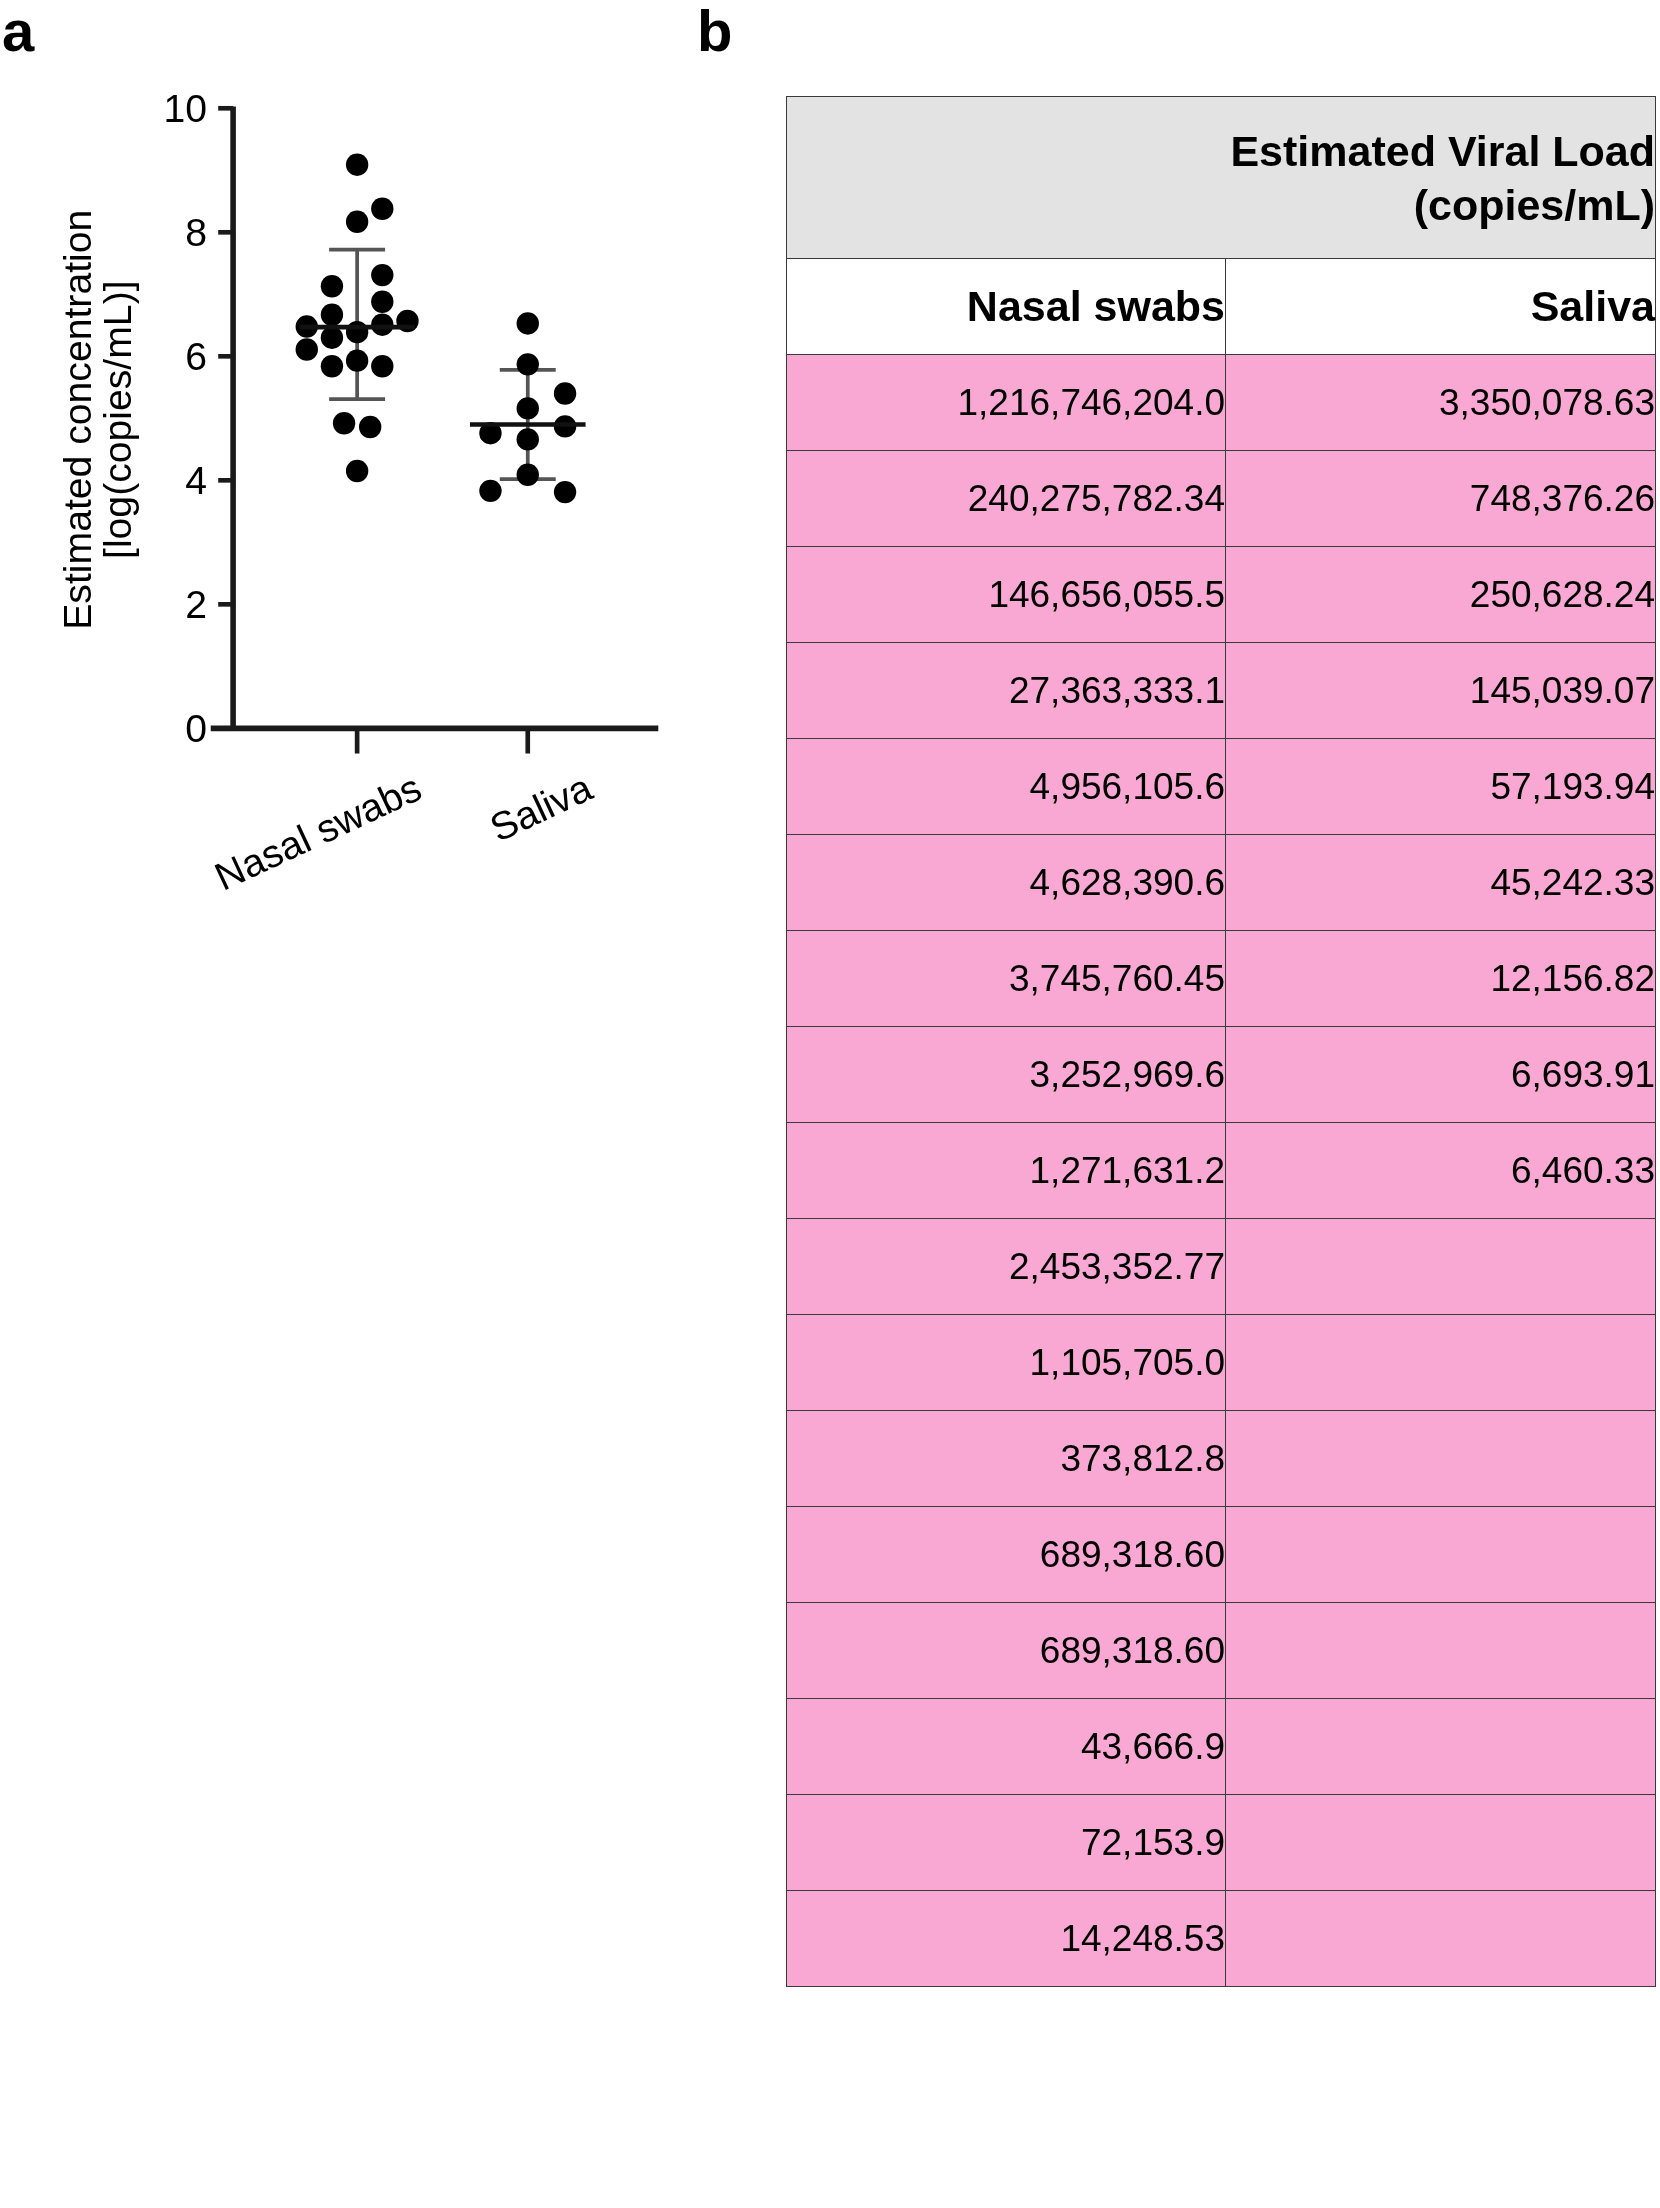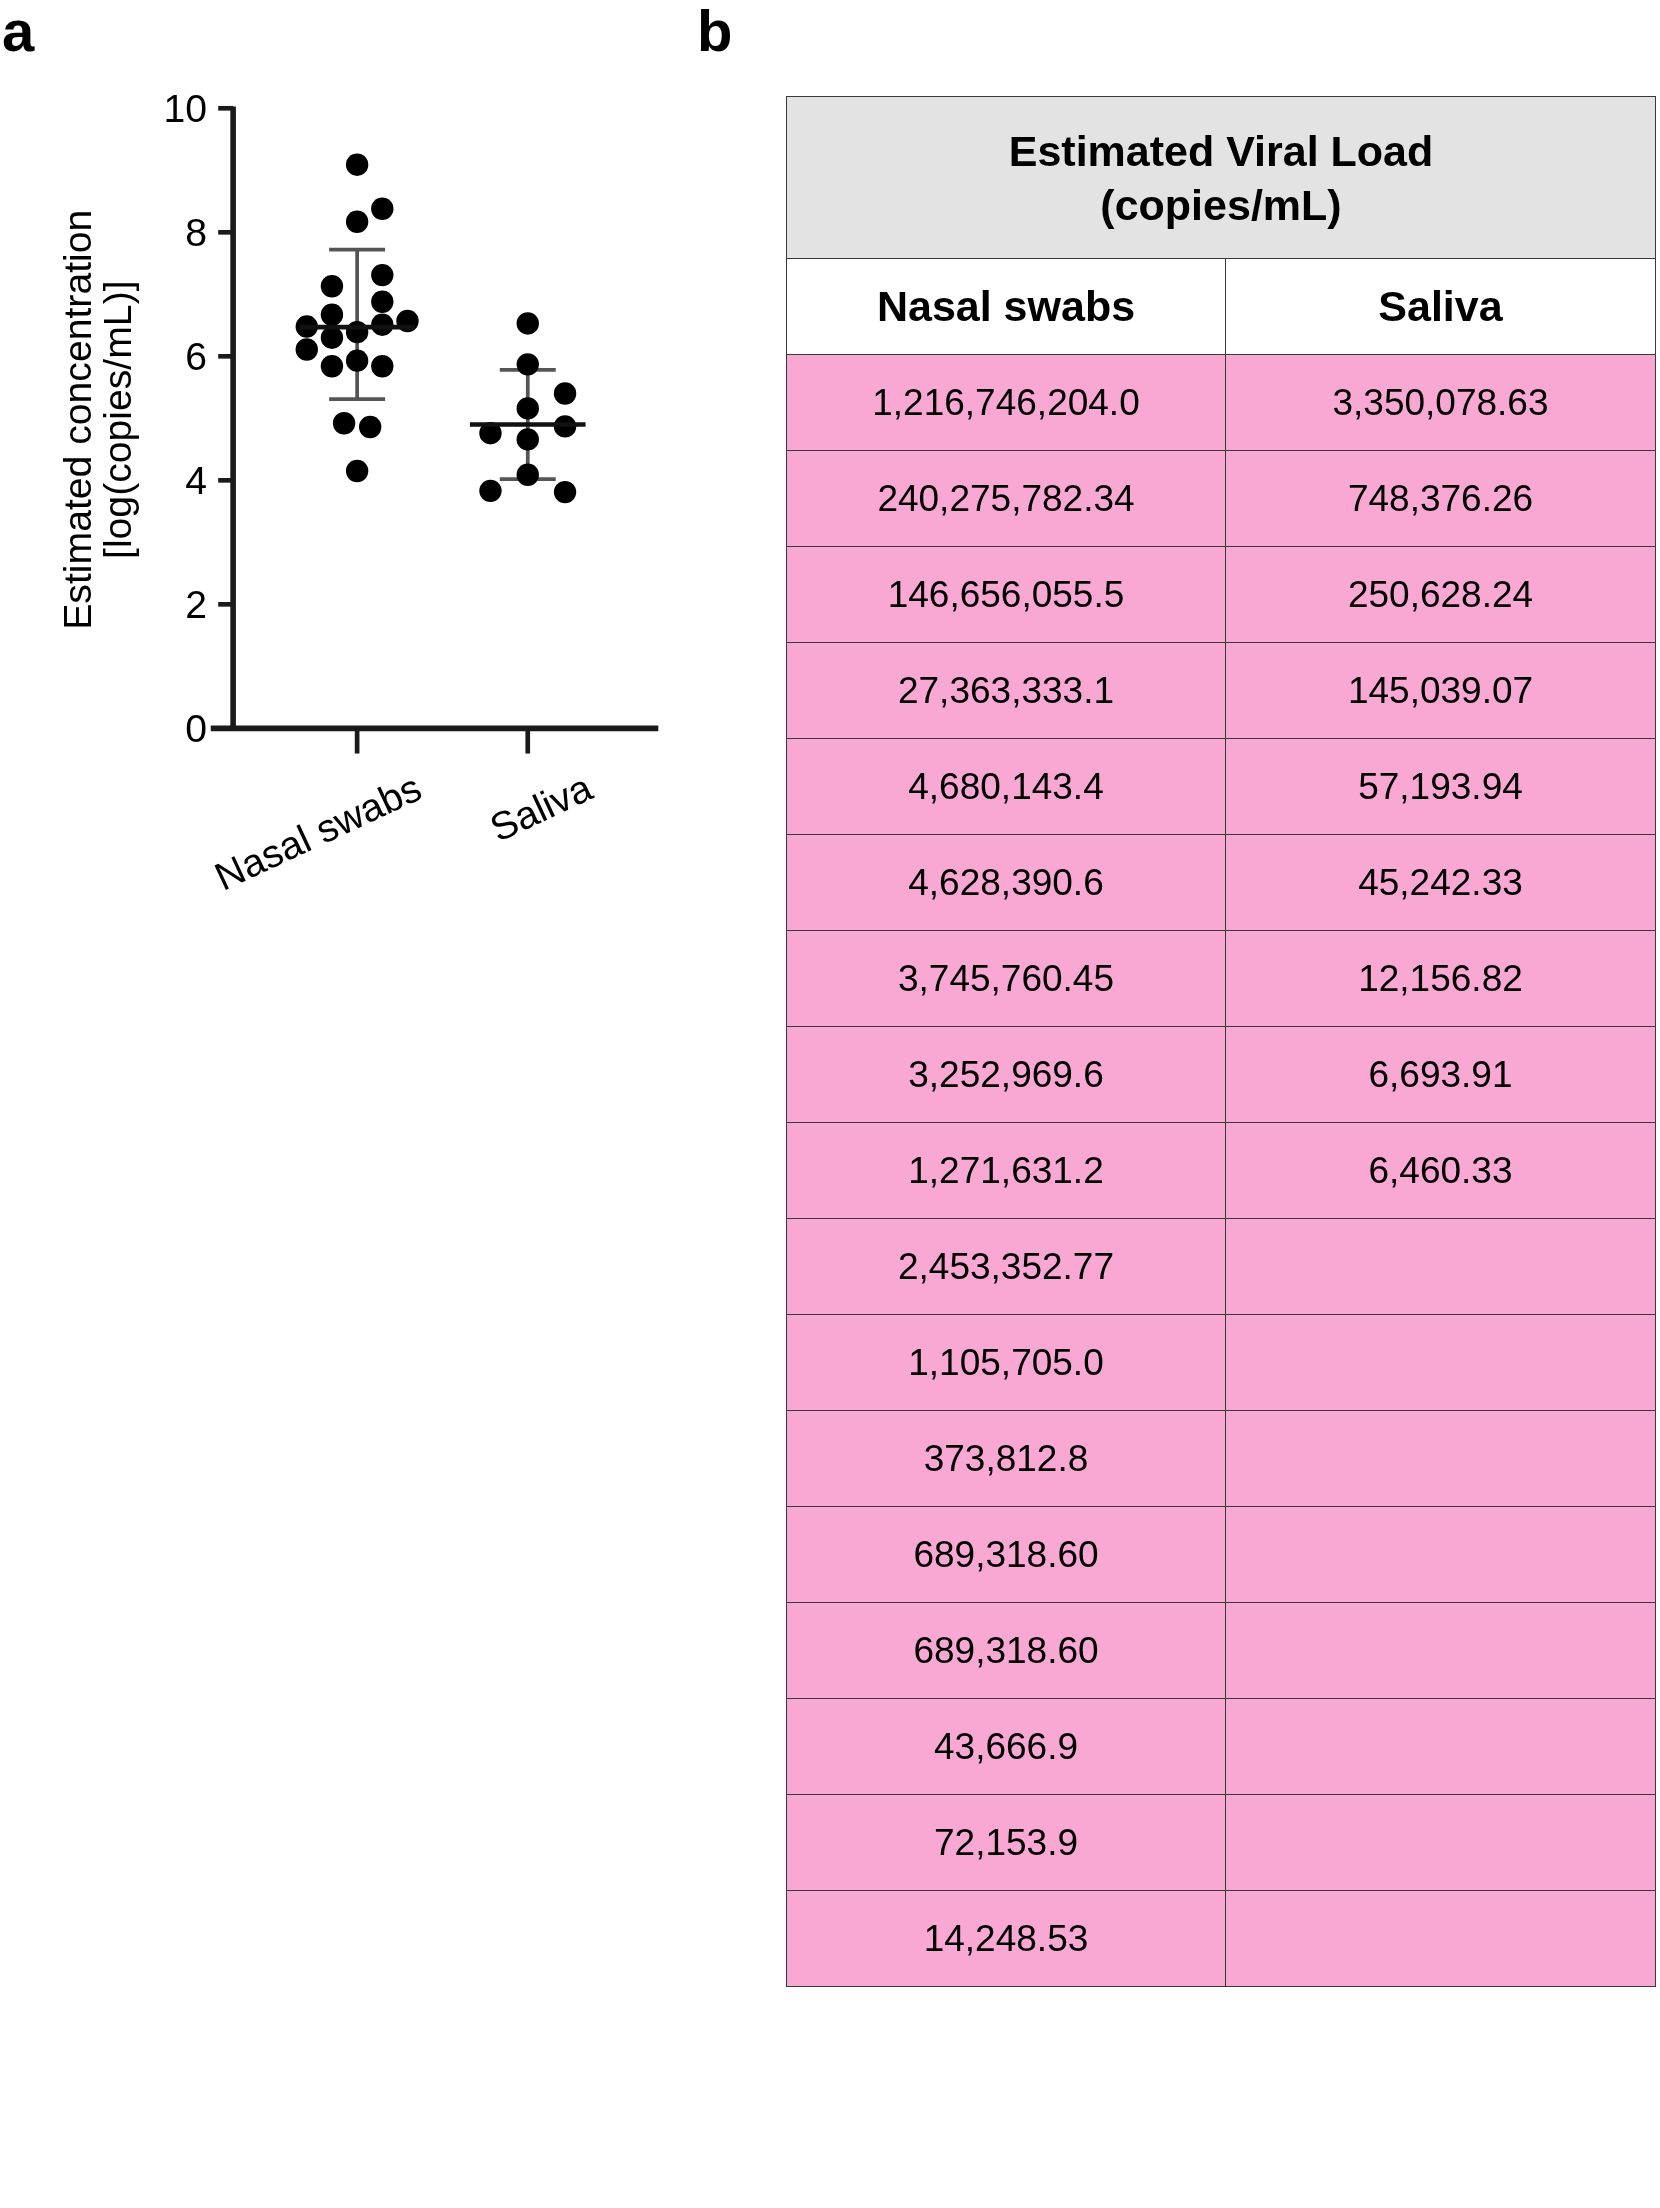"Estimated Viral Load" #viral-table td, #viral-table th { text-align: center -> right }
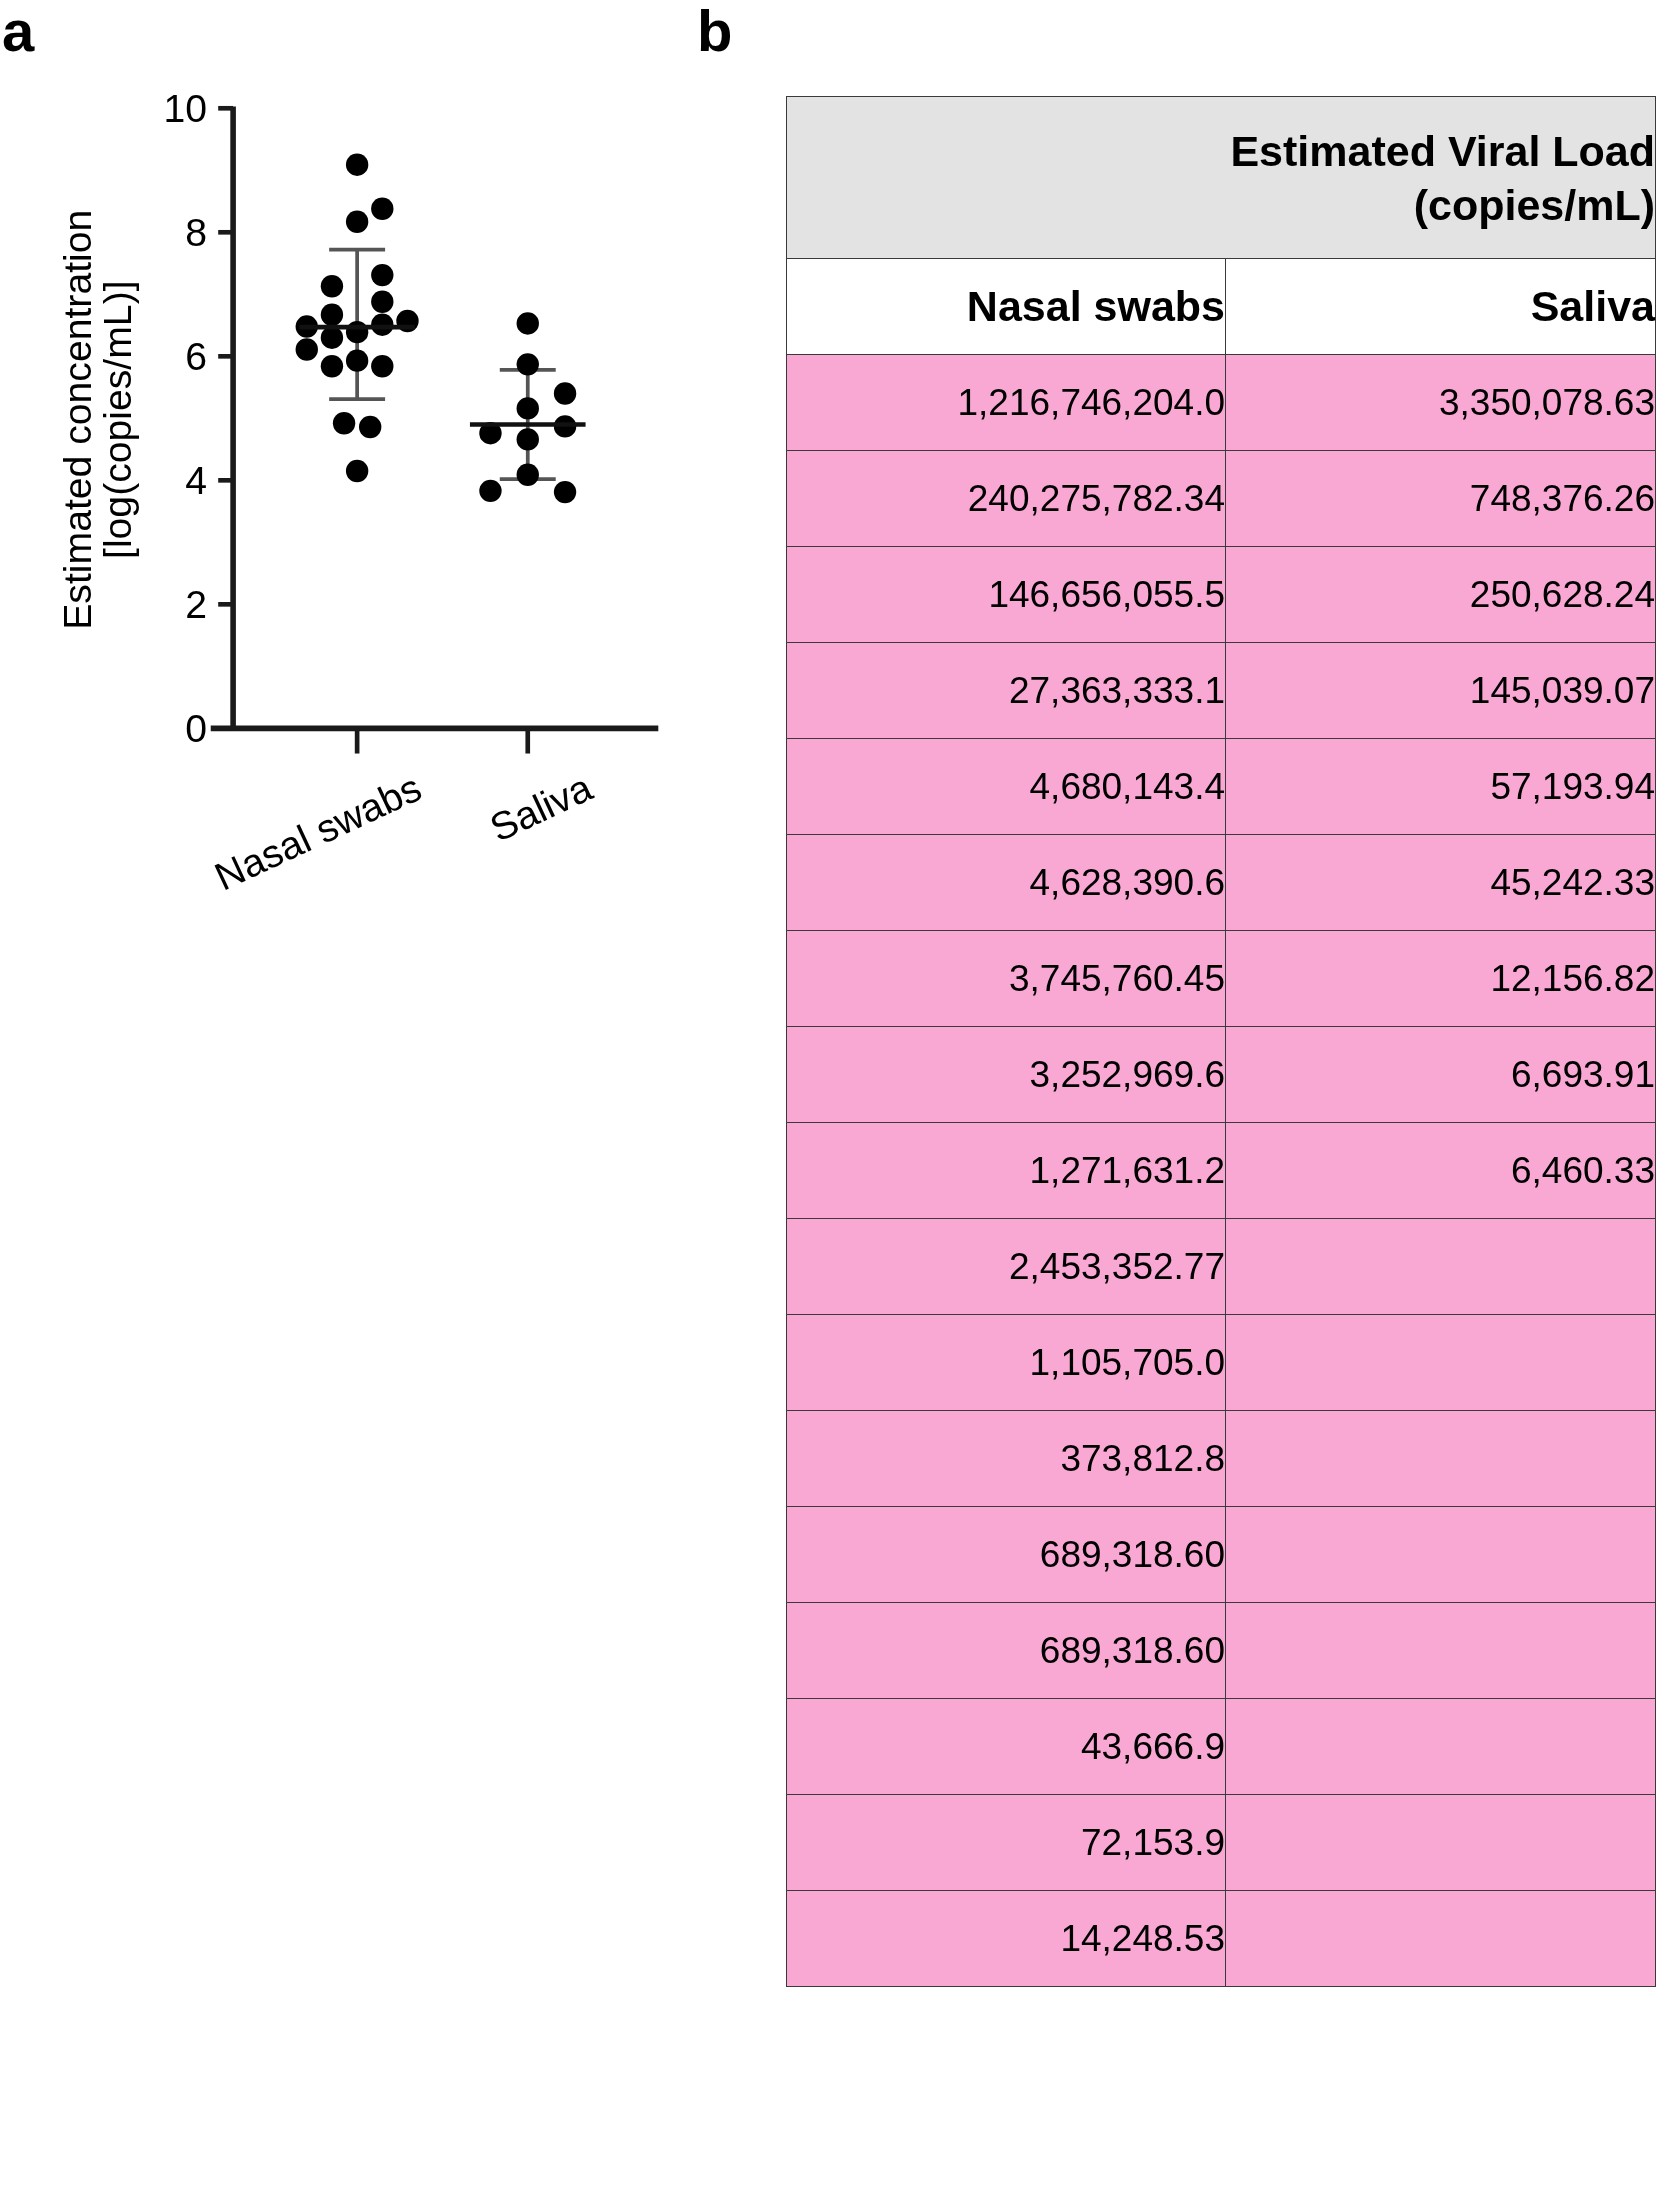"4,680,143.4" td.cell { text: 4,680,143.4 -> 4,956,105.6 }
